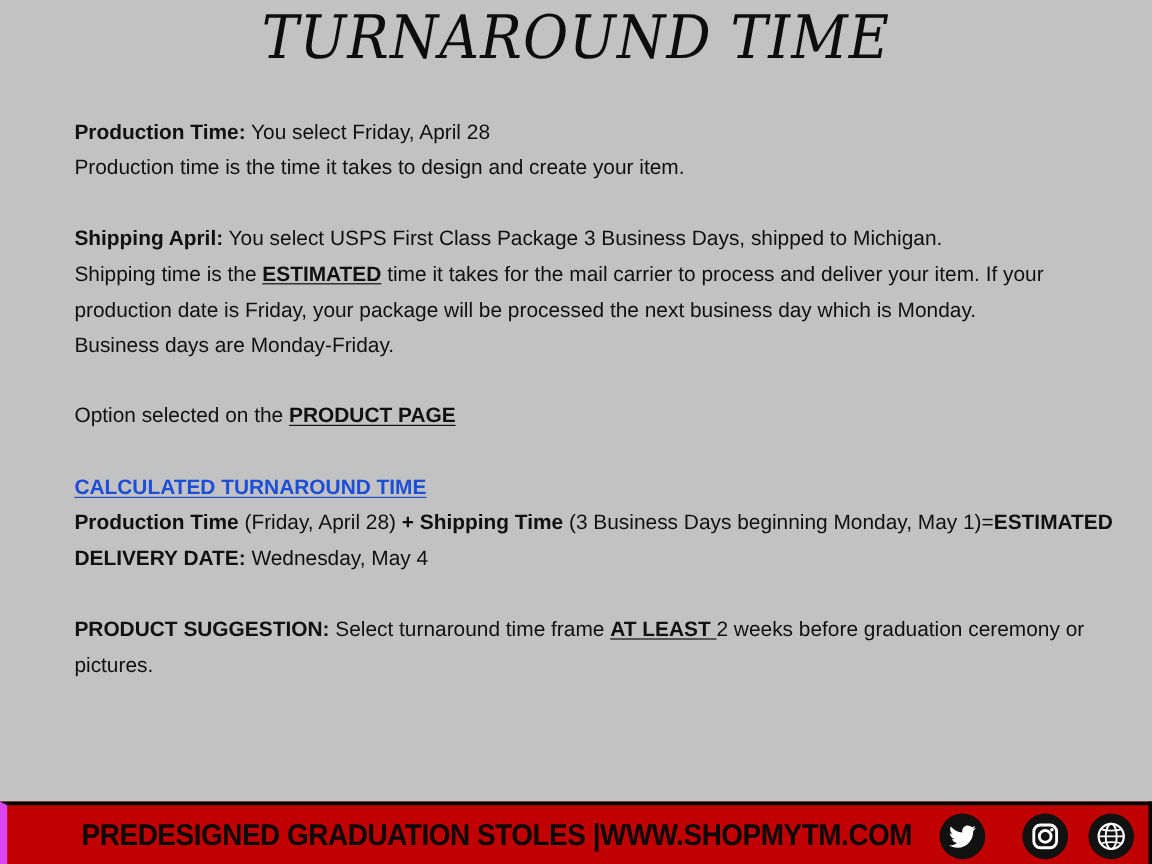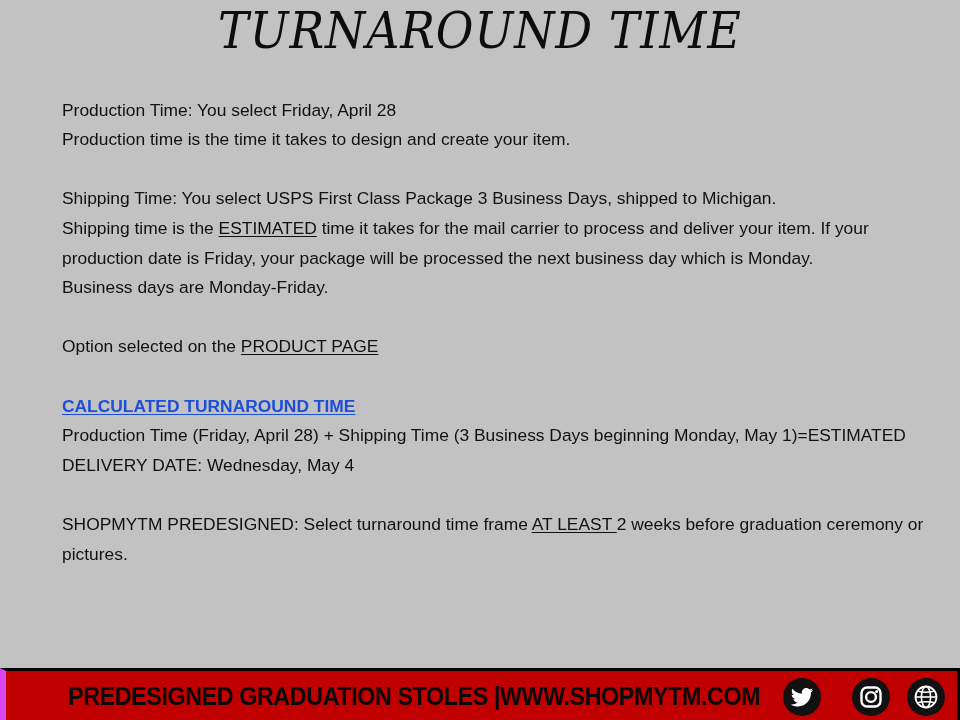"Production Time:" .b { font-weight: normal -> bold }
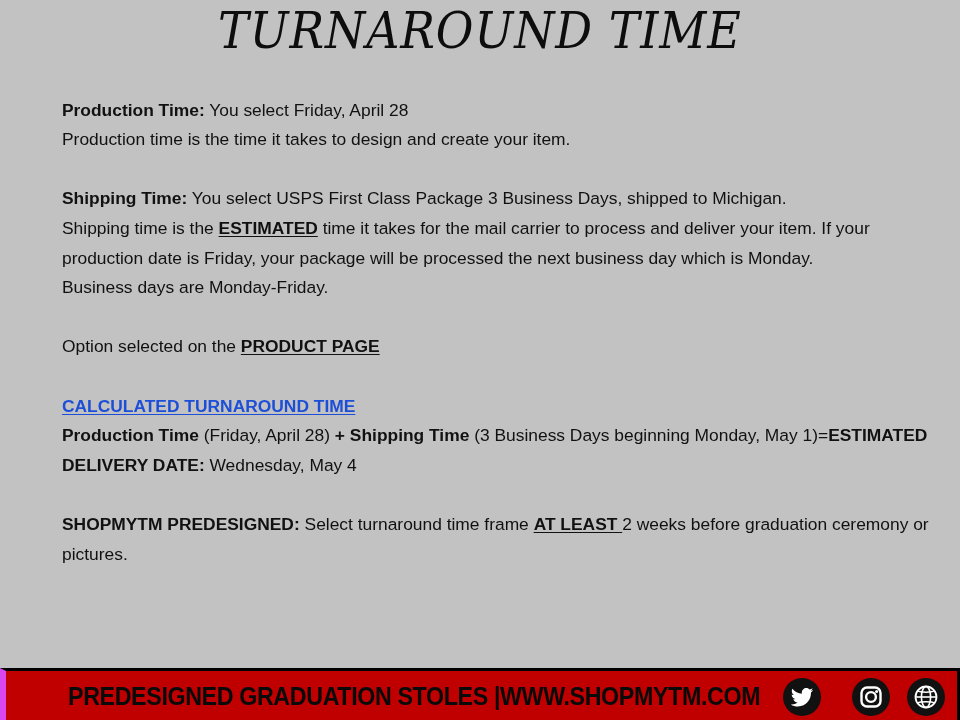"Shipping Time:" span.b { text: Time -> April }
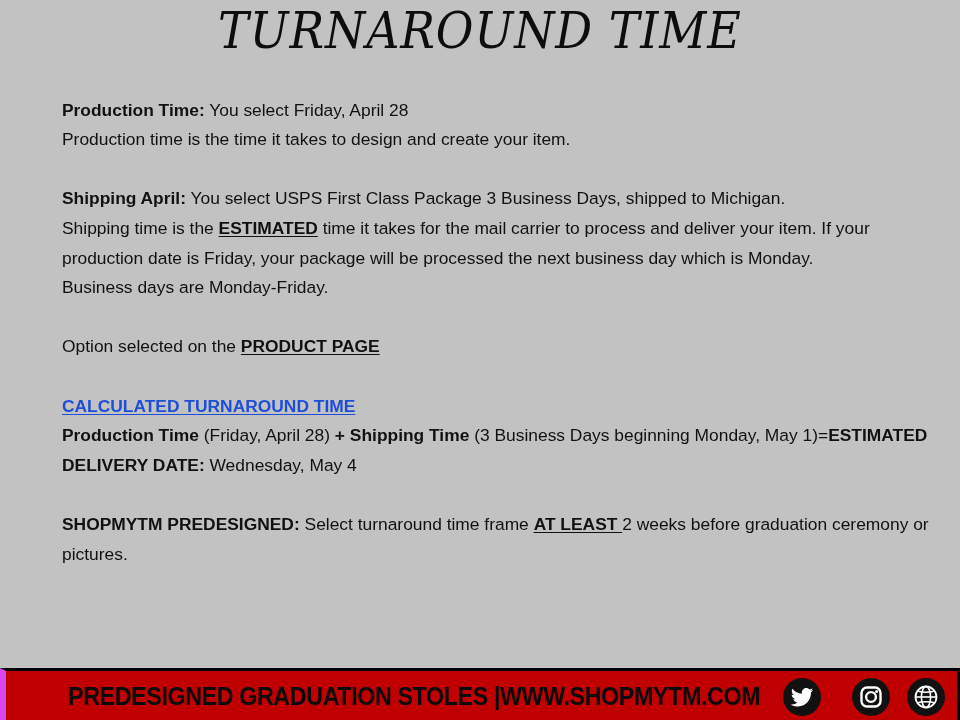"SHOPMYTM PREDESIGNED:" span.b { text: SHOPMYTM PREDESIGNED -> PRODUCT SUGGESTION }
